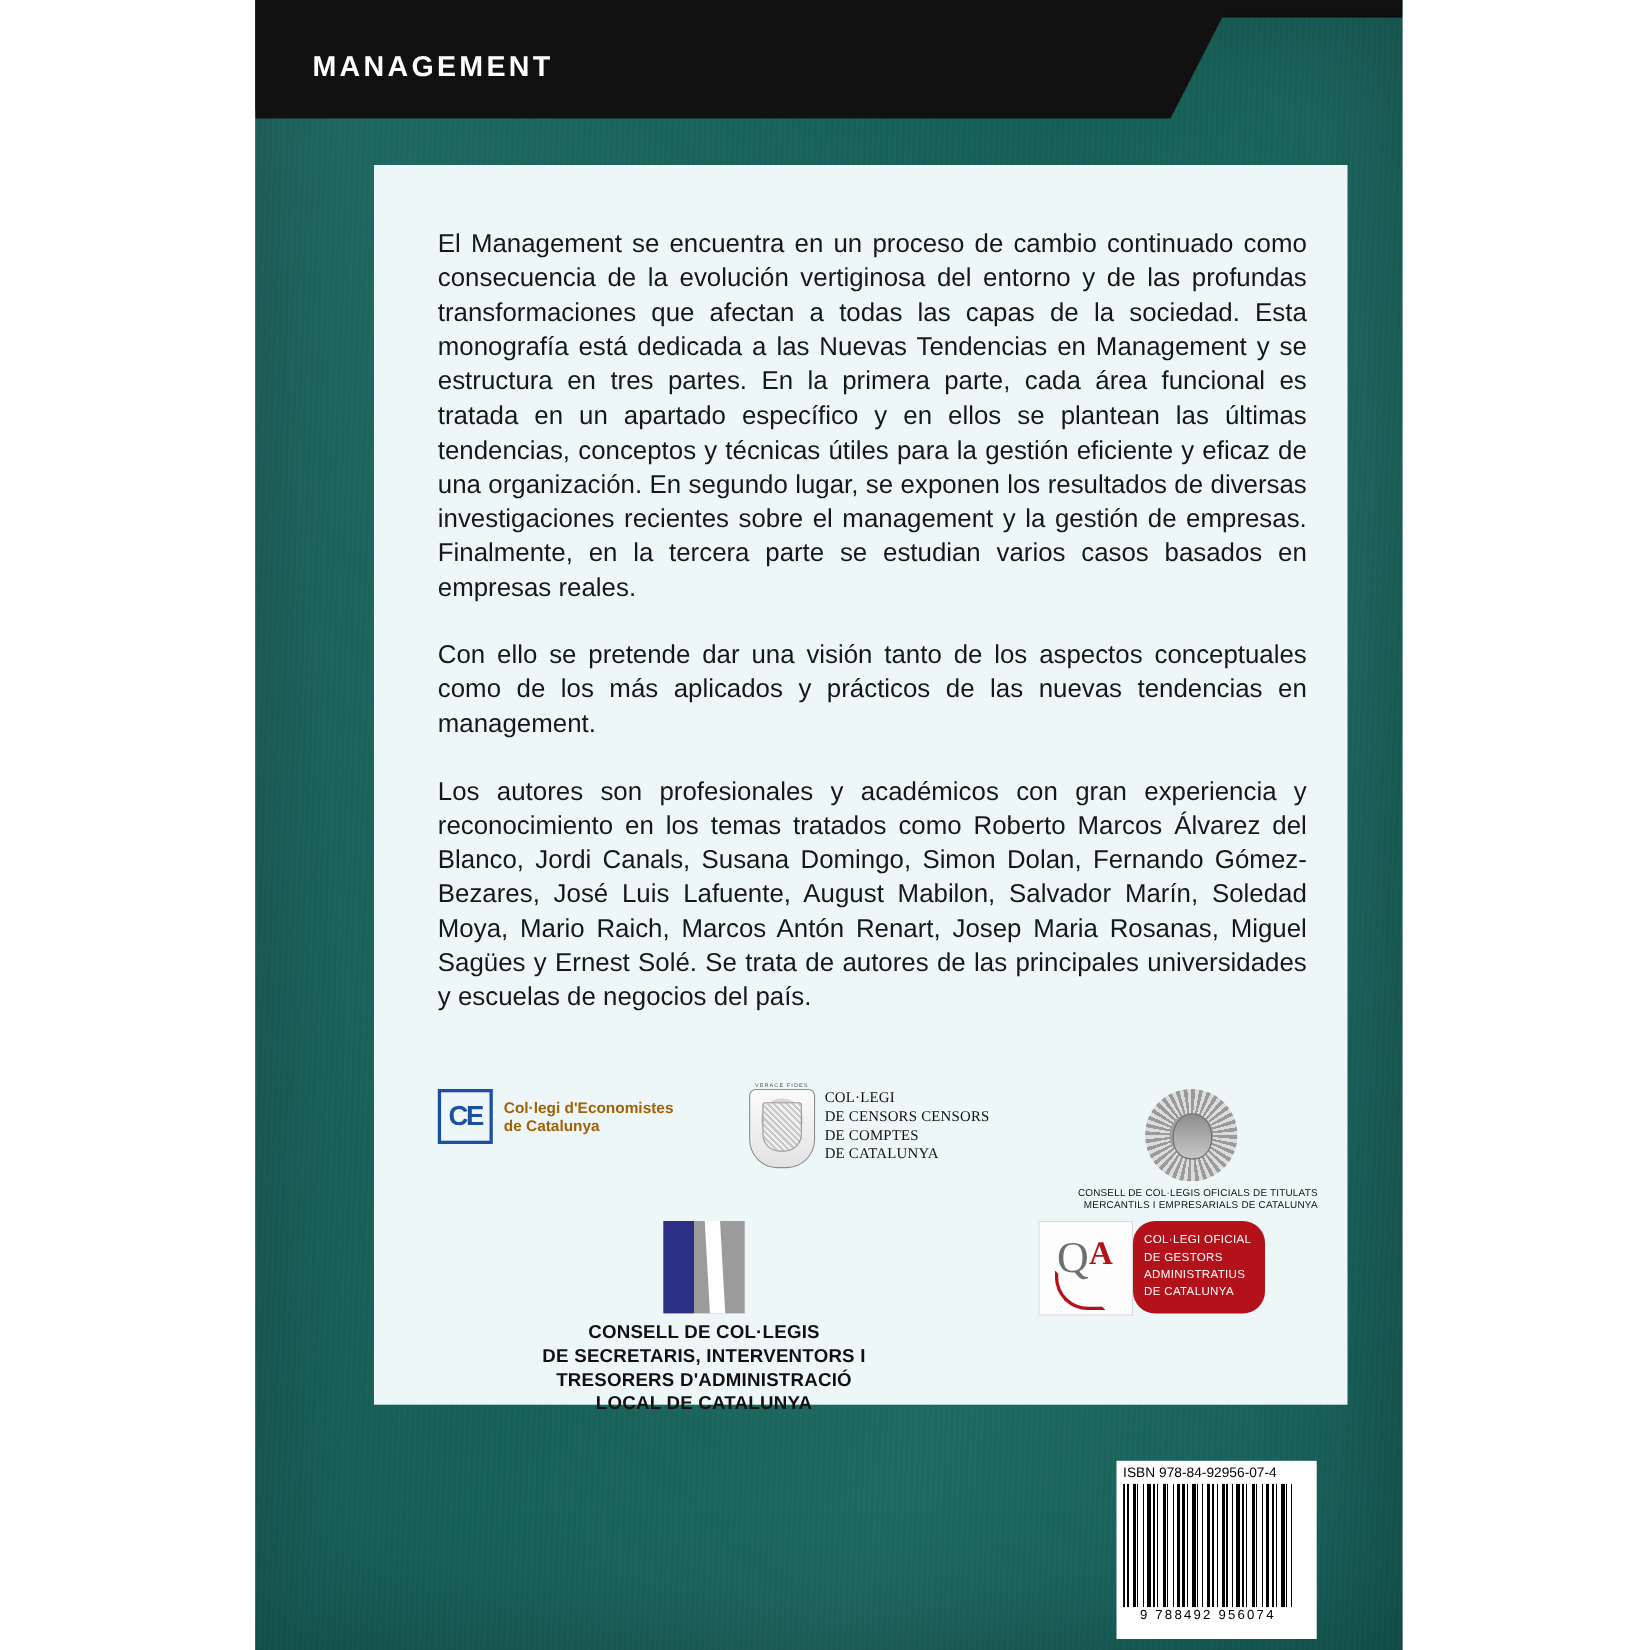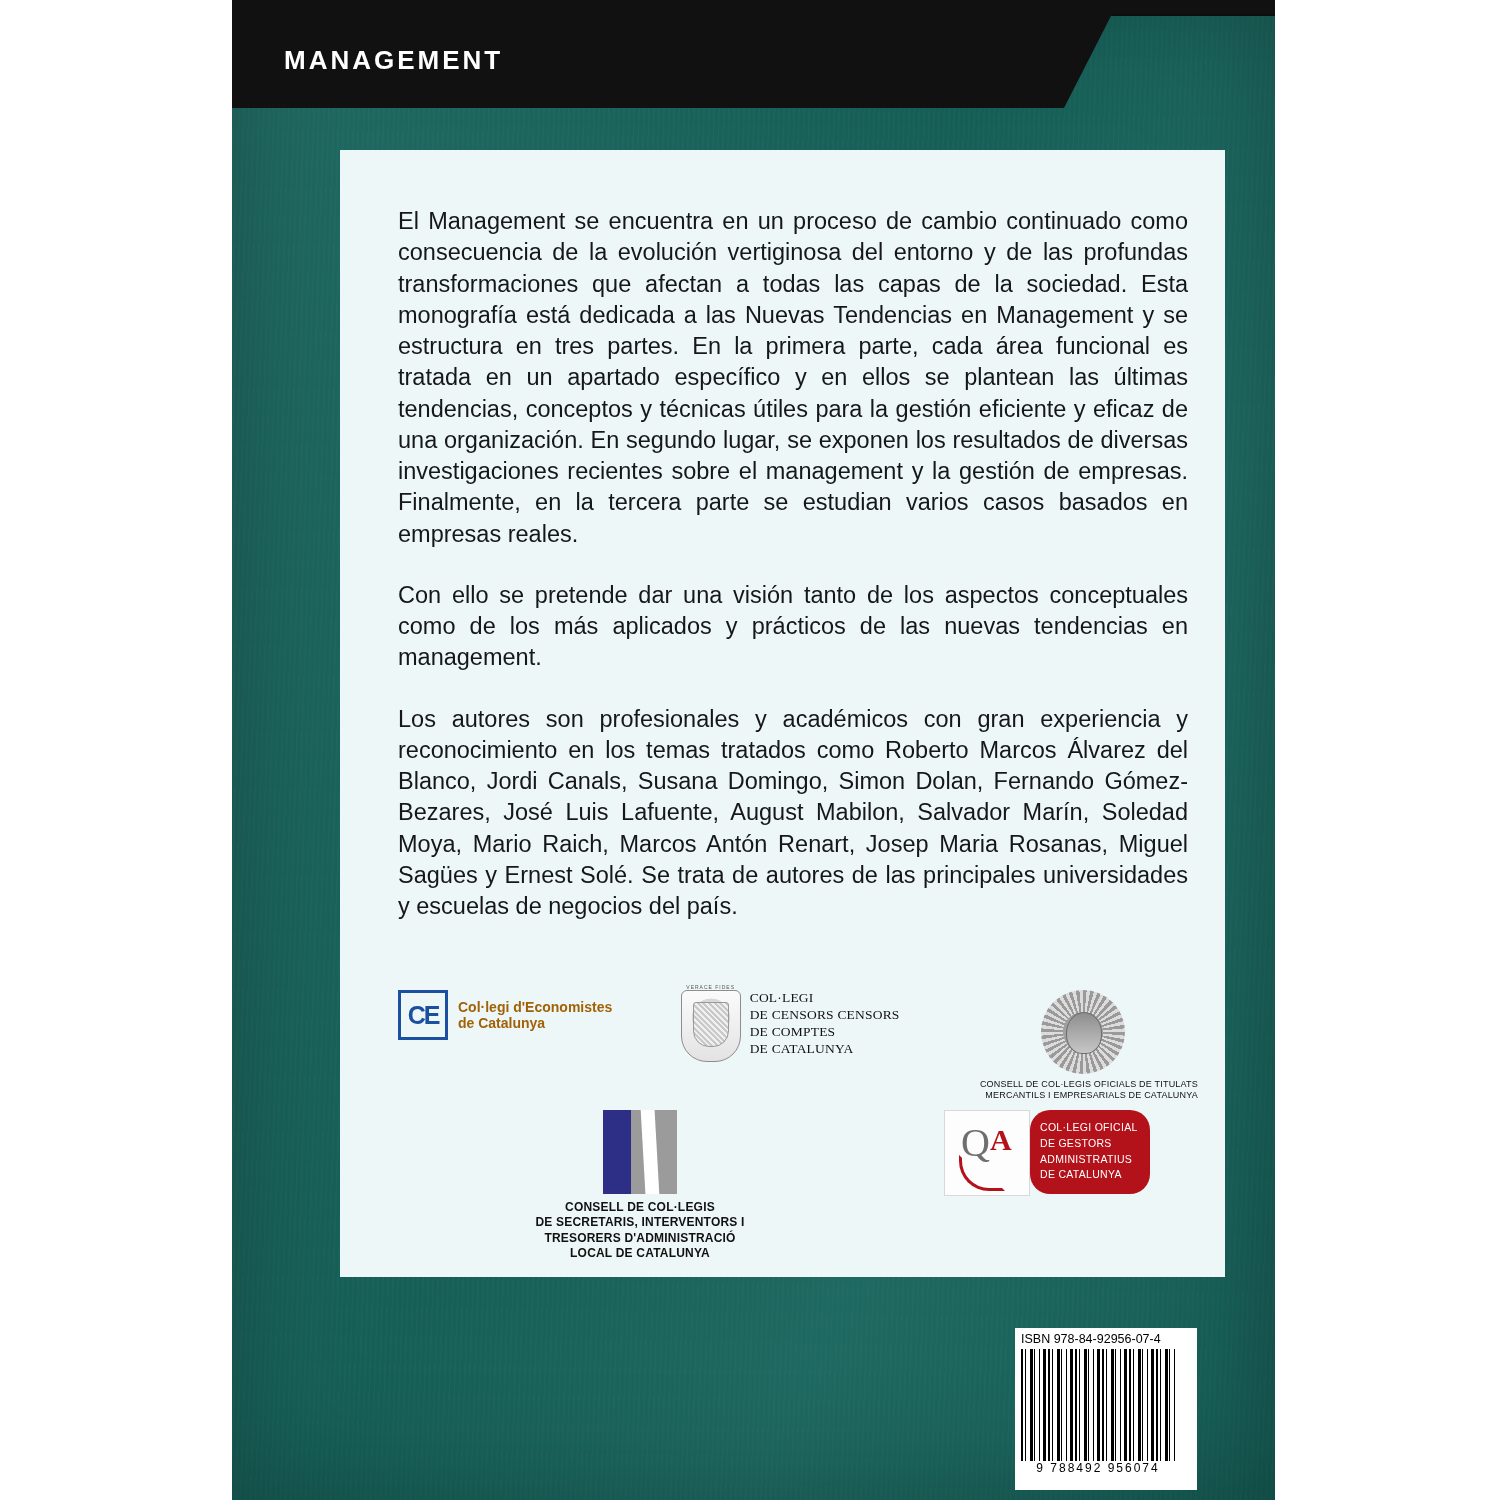"CONSELL DE COL·LEGIS" .secre-text { font-size: 12px -> 17px }
